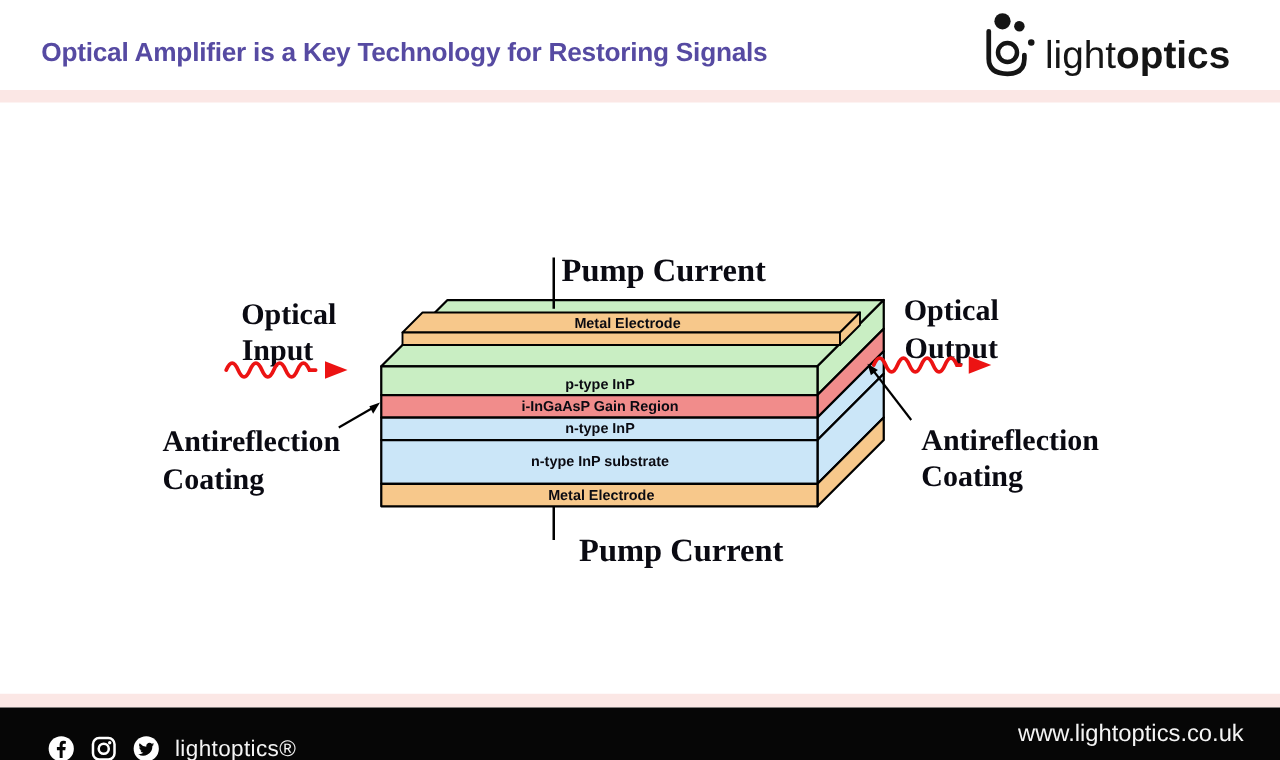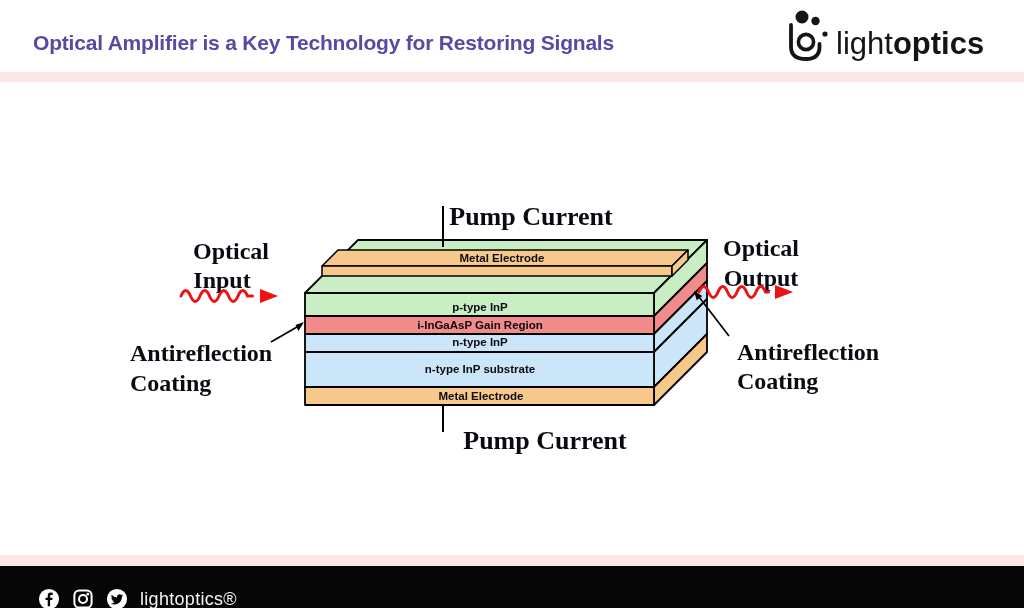"www.lightoptics.co.uk" span.footer-site { html: none -> <span>www.lightoptics.co.uk</span> }
